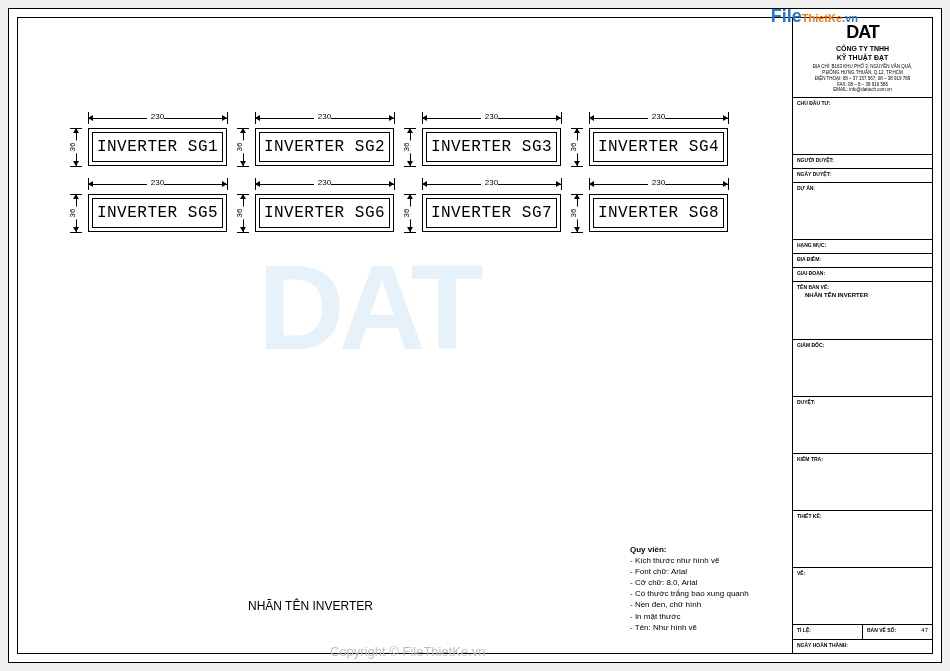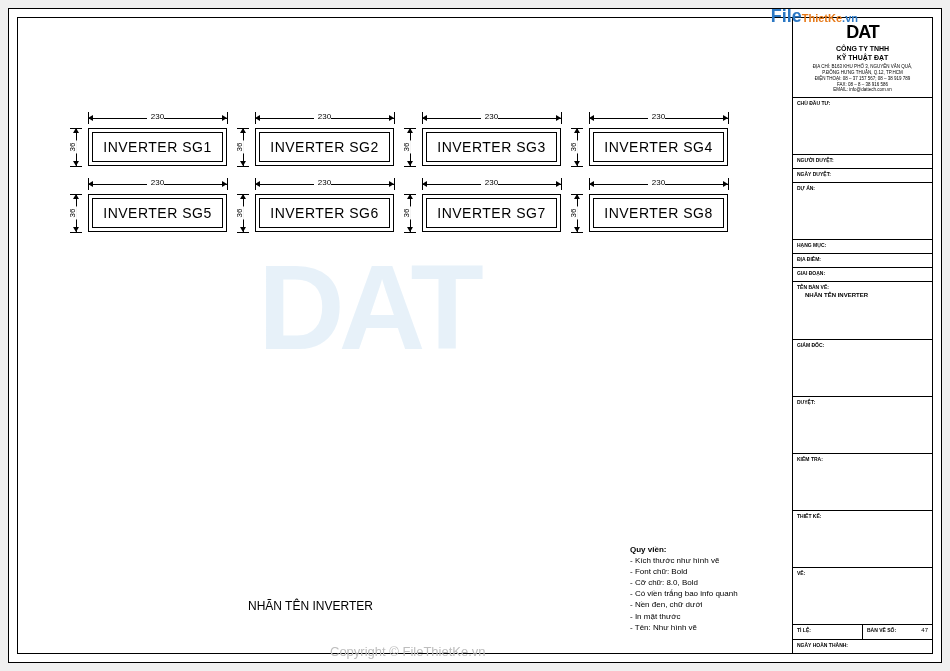"INVERTER SG1" .nameplate-inner { font-family: Liberation Sans, sans-serif -> Liberation Mono, monospace; font-size: 14px -> 16px }
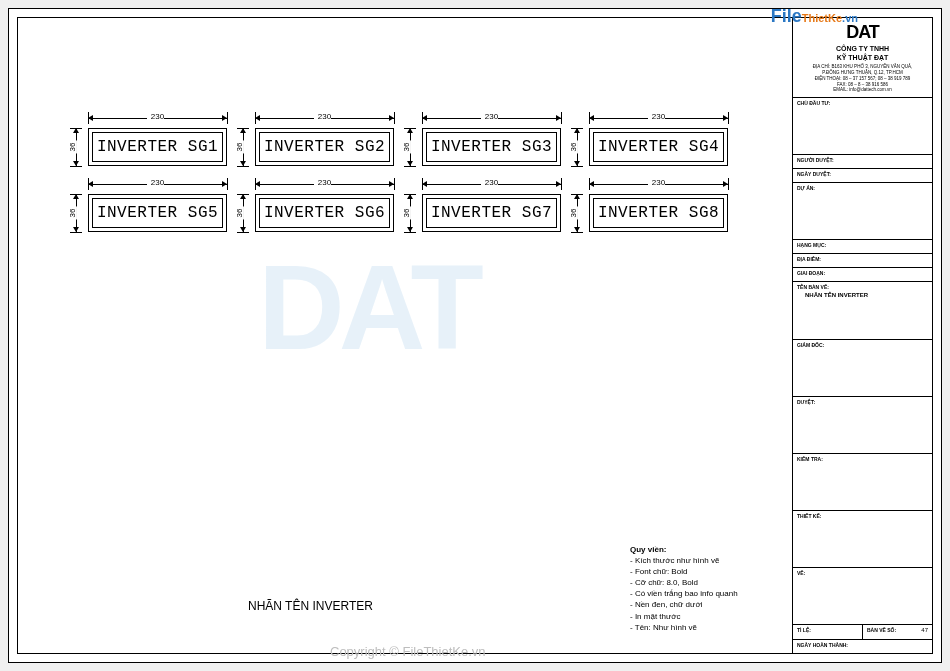"- Font chữ: Bold" div { text: Bold -> Arial }
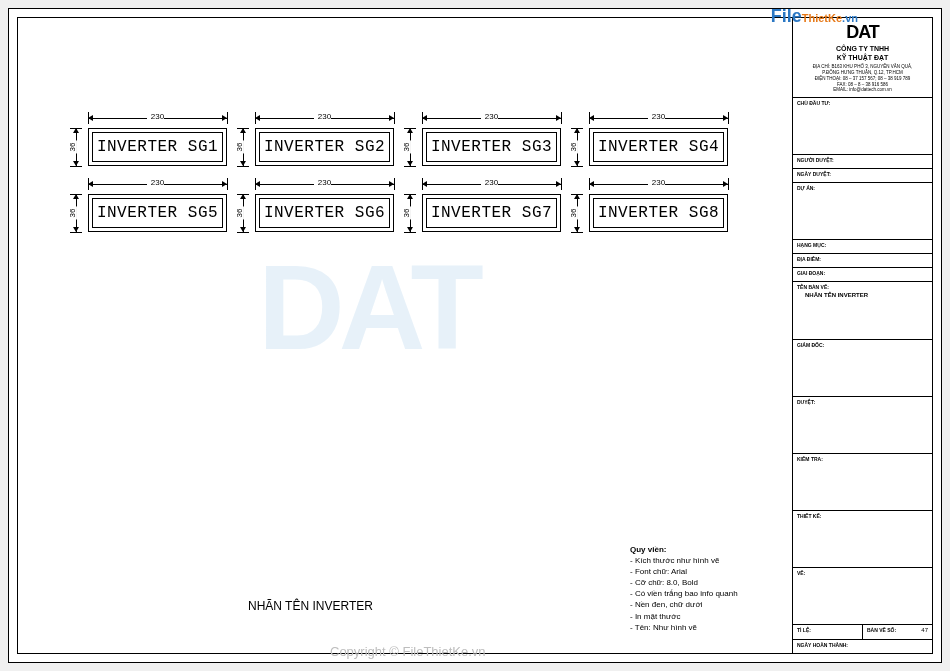"- Cỡ chữ: 8.0, Bold" div { text: Bold -> Arial }
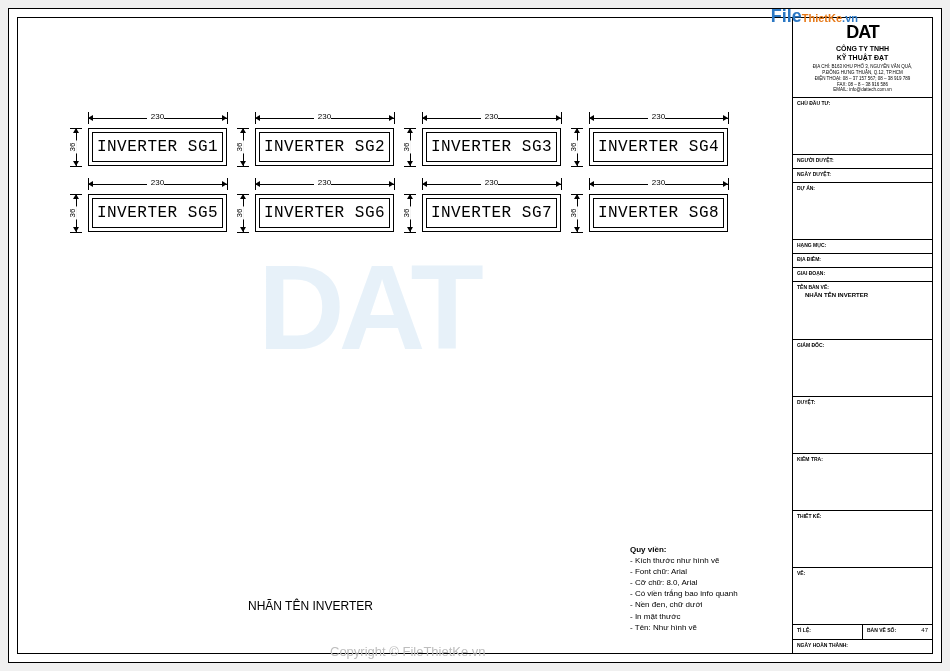"- Có viền trắng bao" div { text: viền trắng bao info -> thước trắng bao xung }
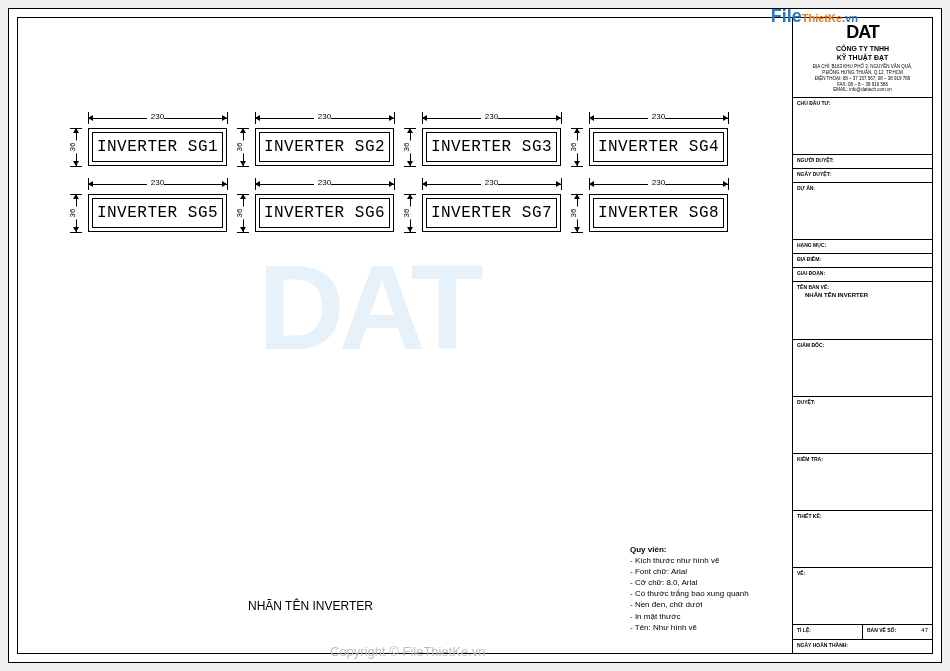"- Nền đen, chữ dưới" div { text: dưới -> hình }
